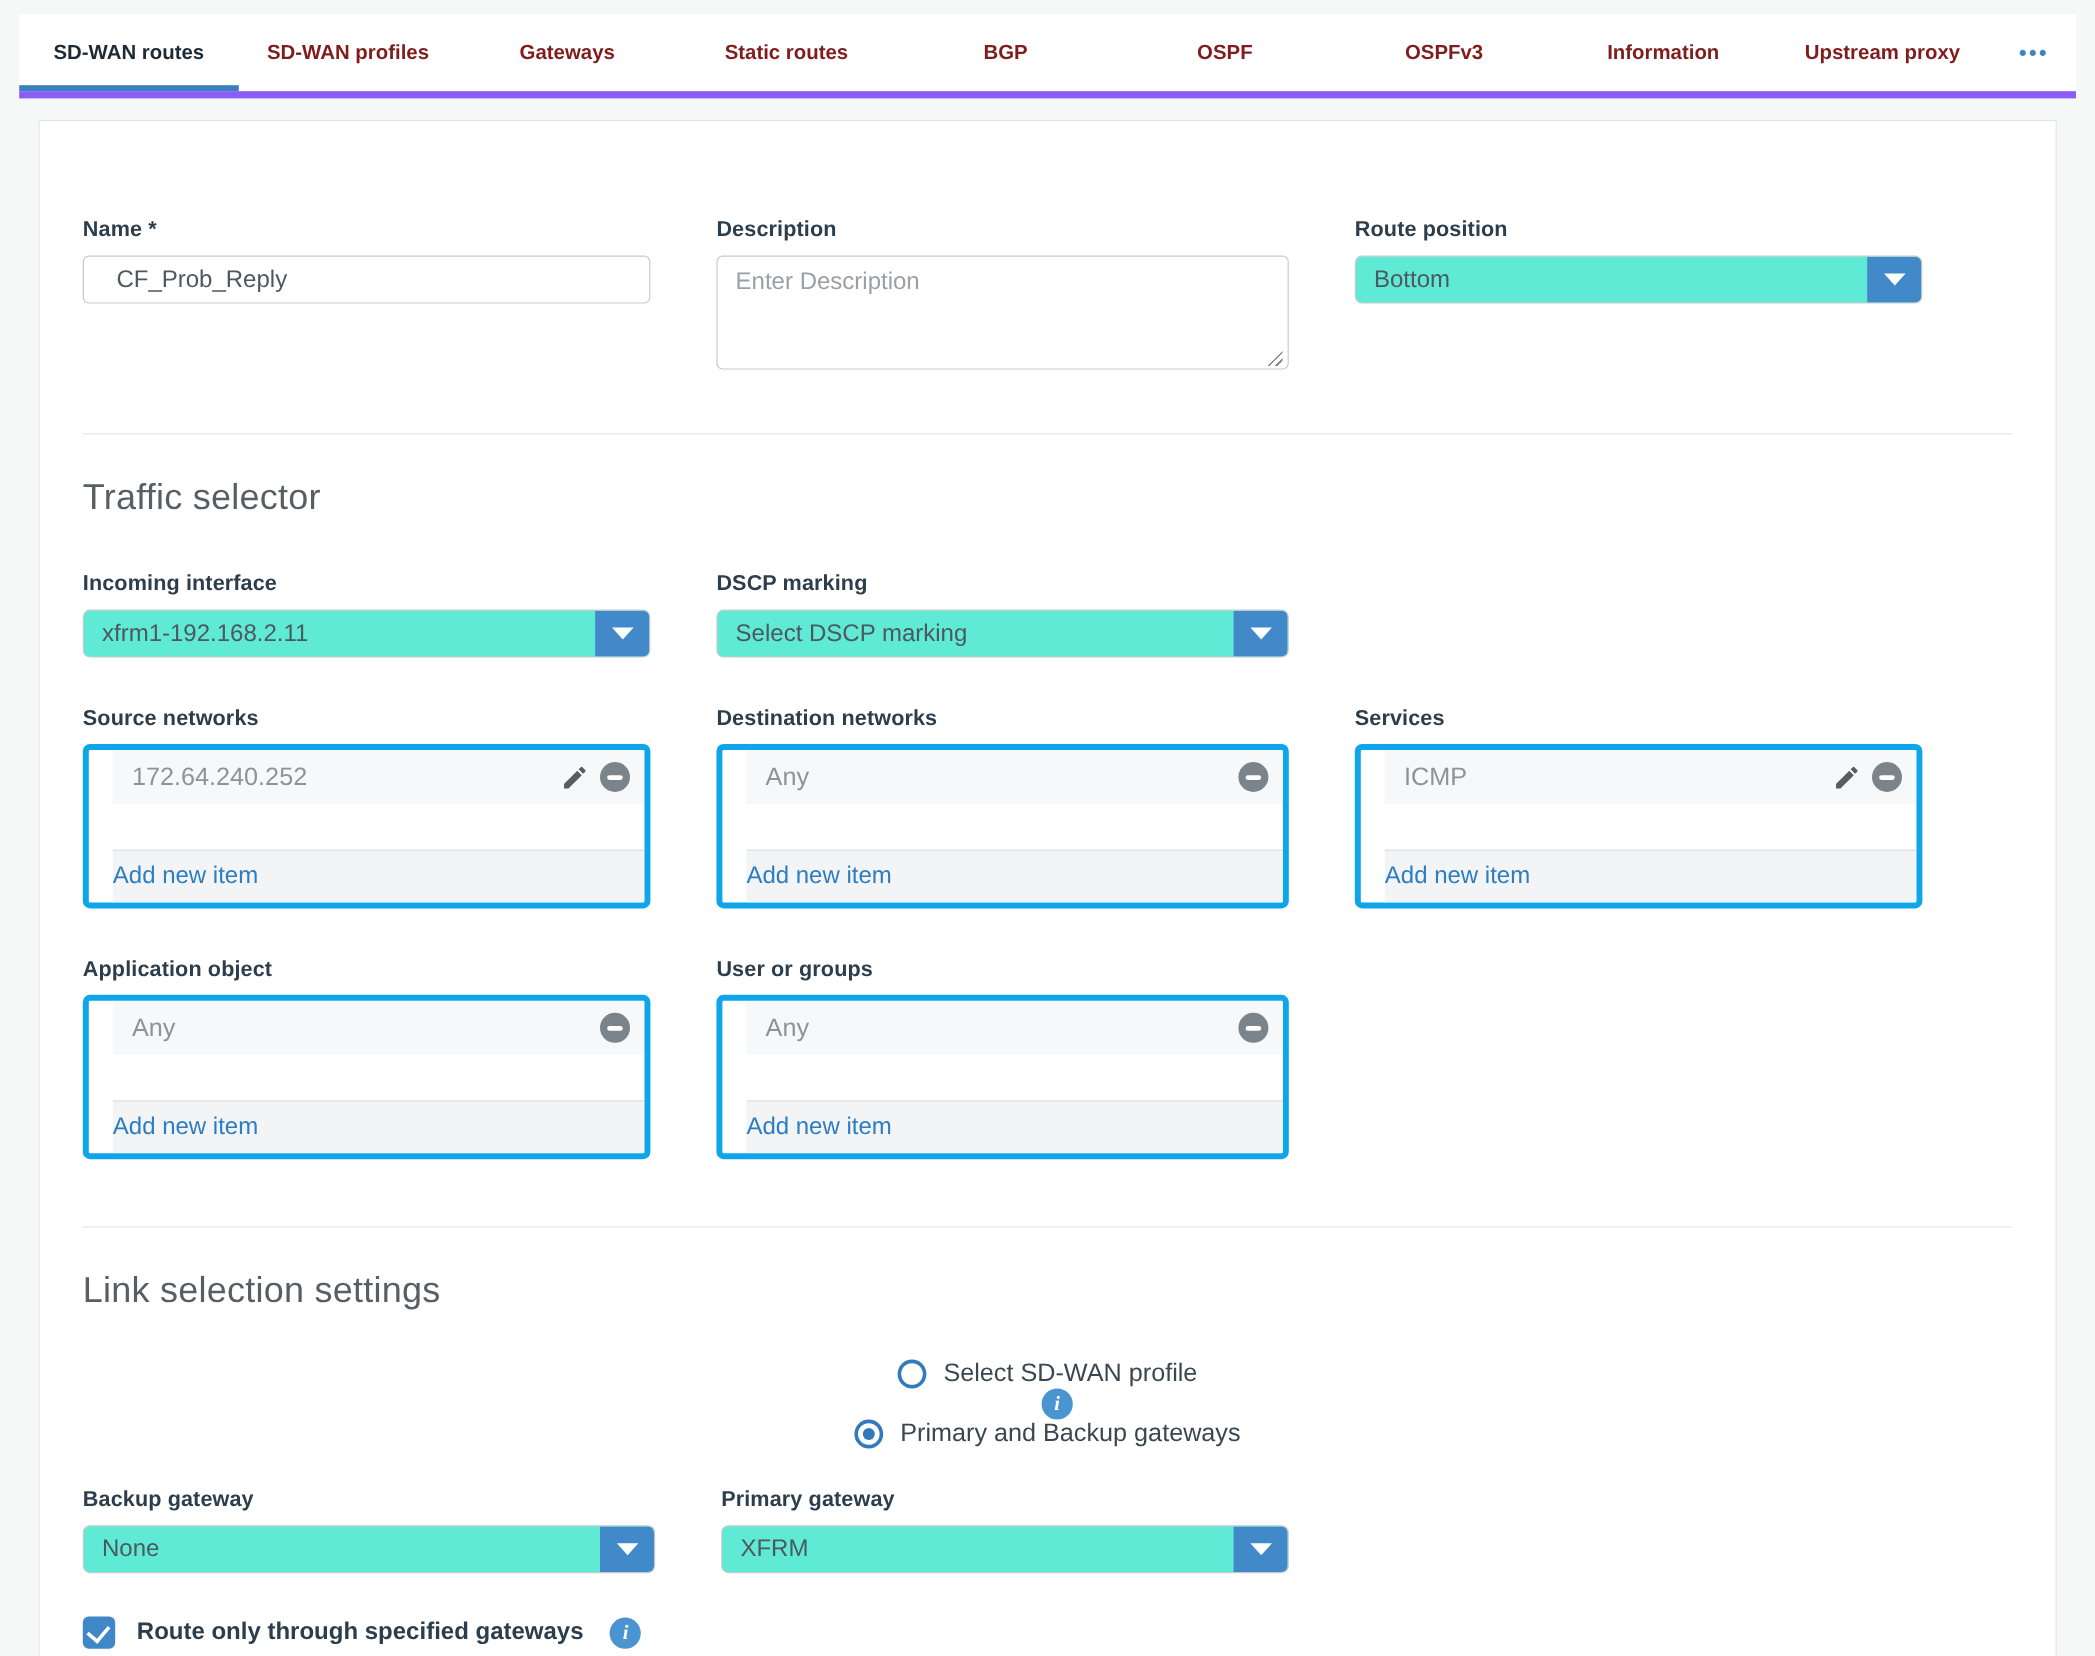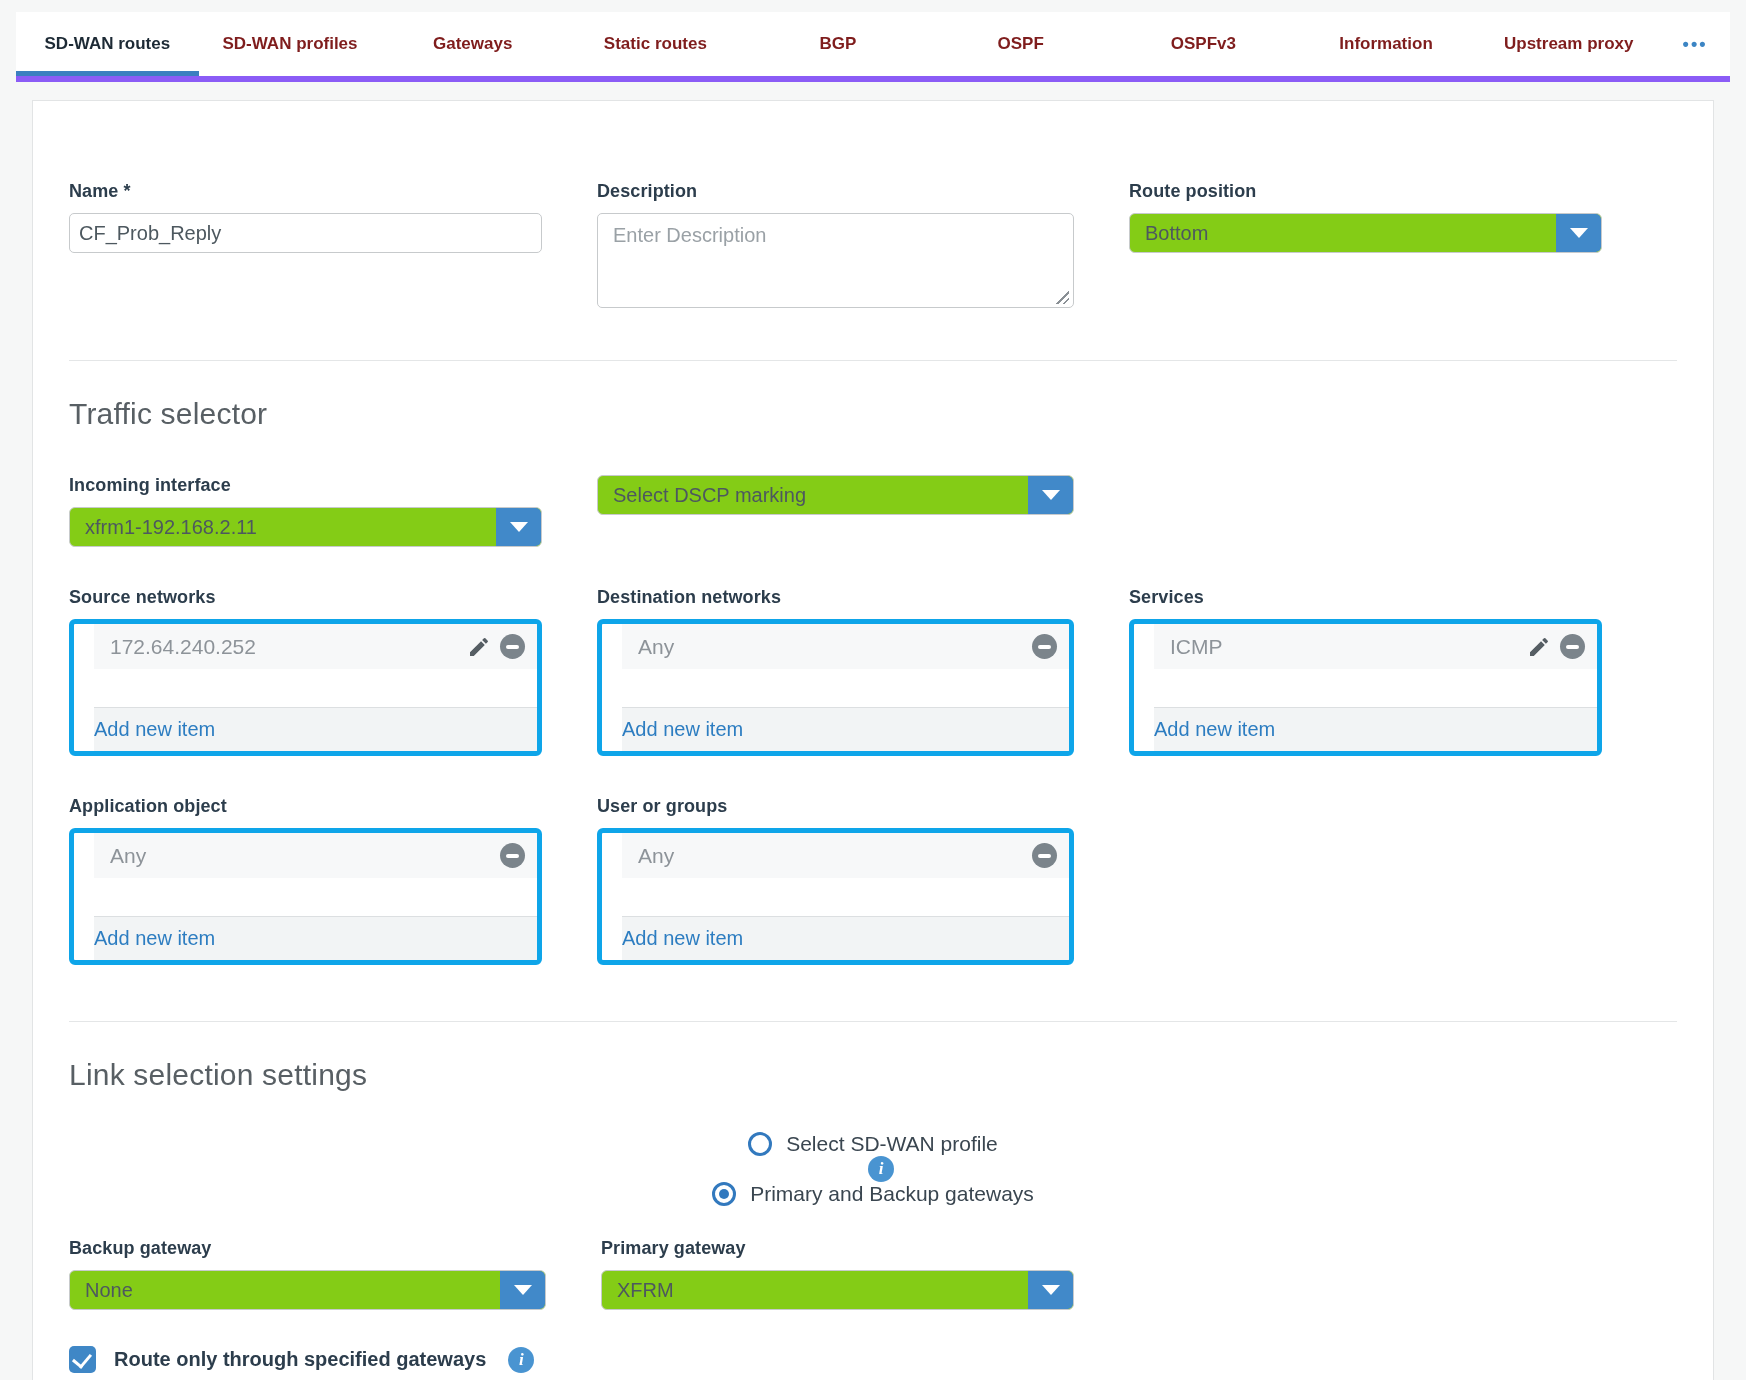"CF_Prob_Reply" .text-input { padding: 0 9px -> 0 27px }
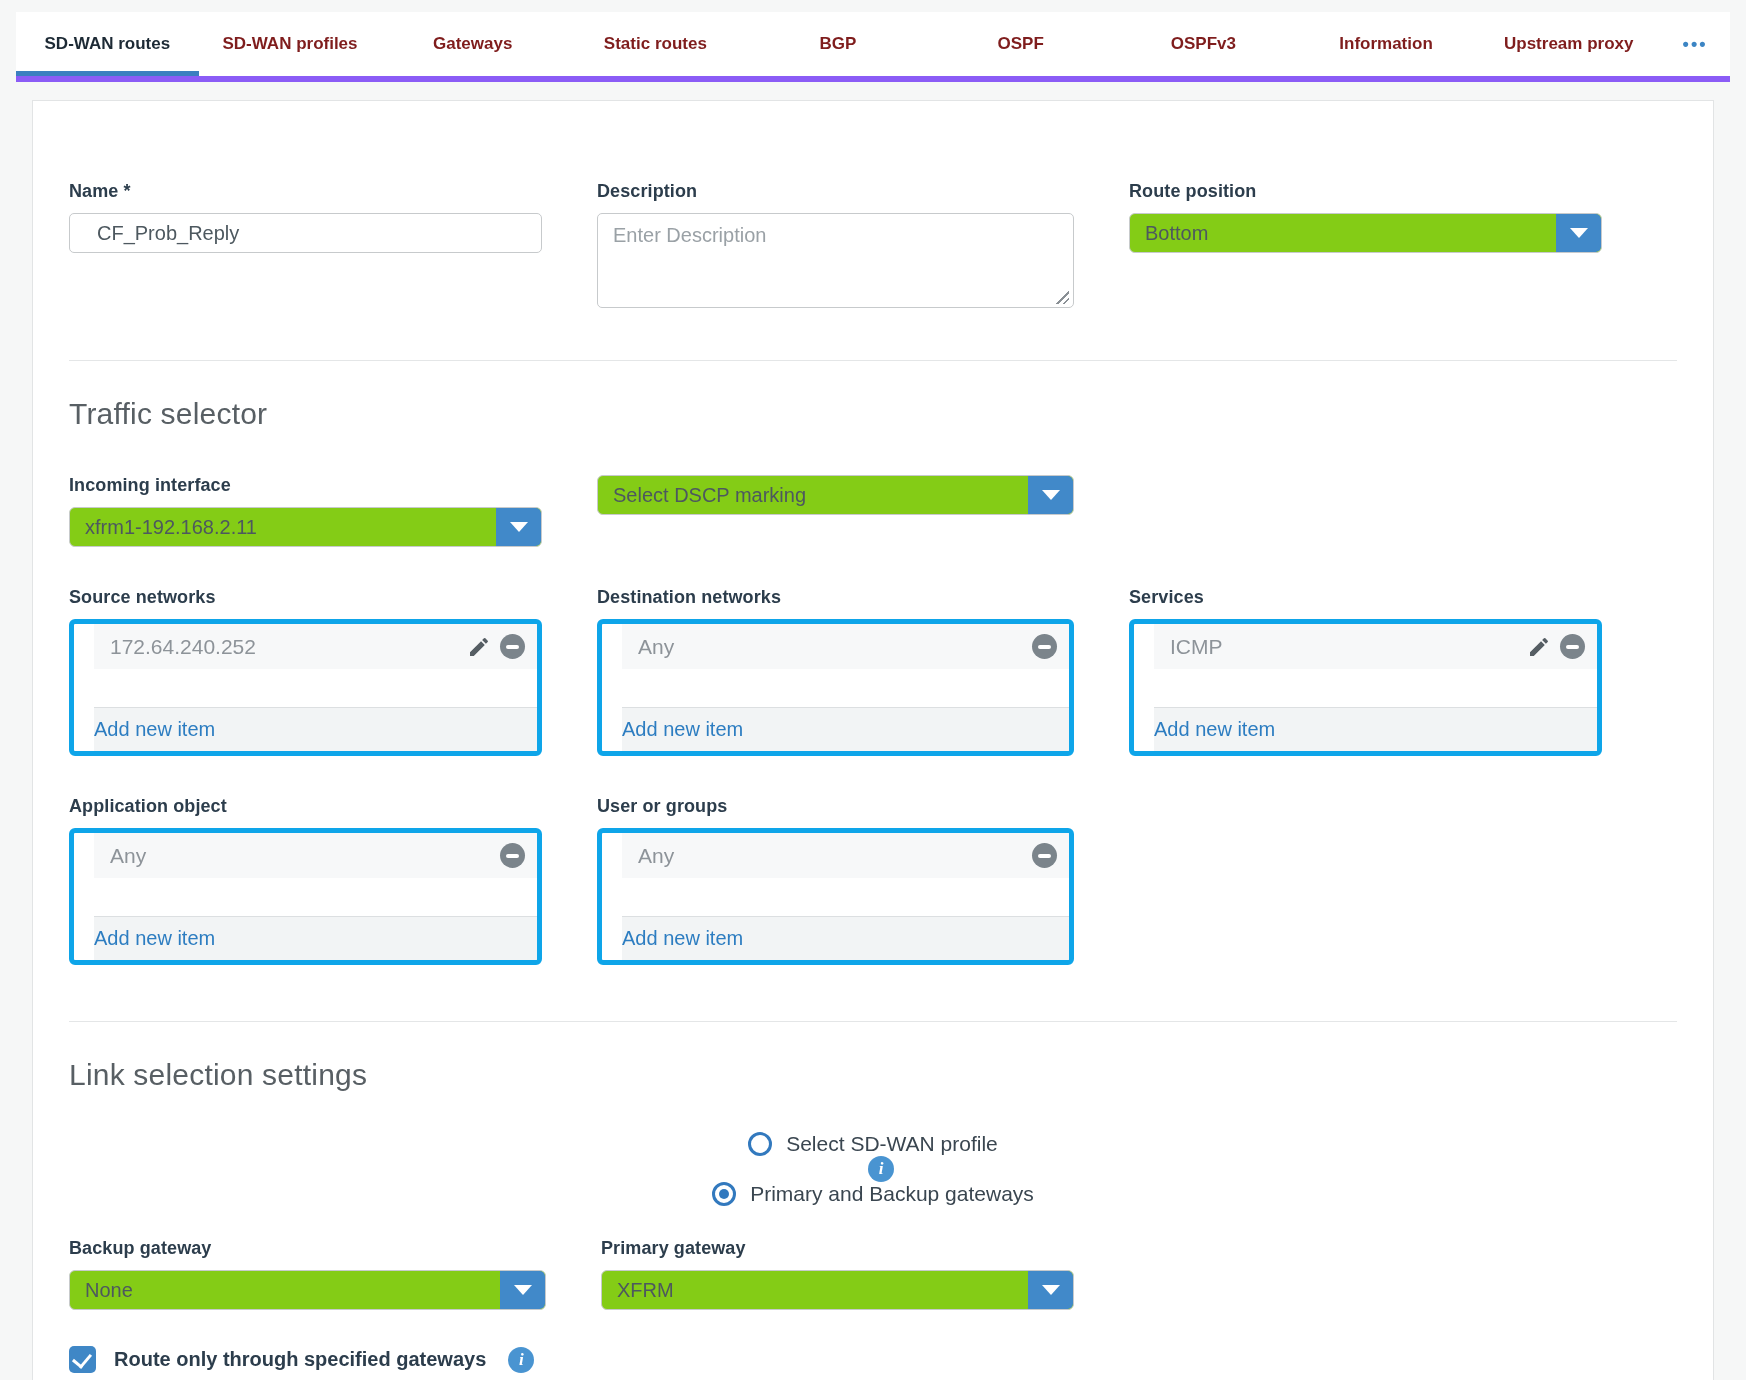"Bottom" .select { background: #84cc16 -> #5eead4 }
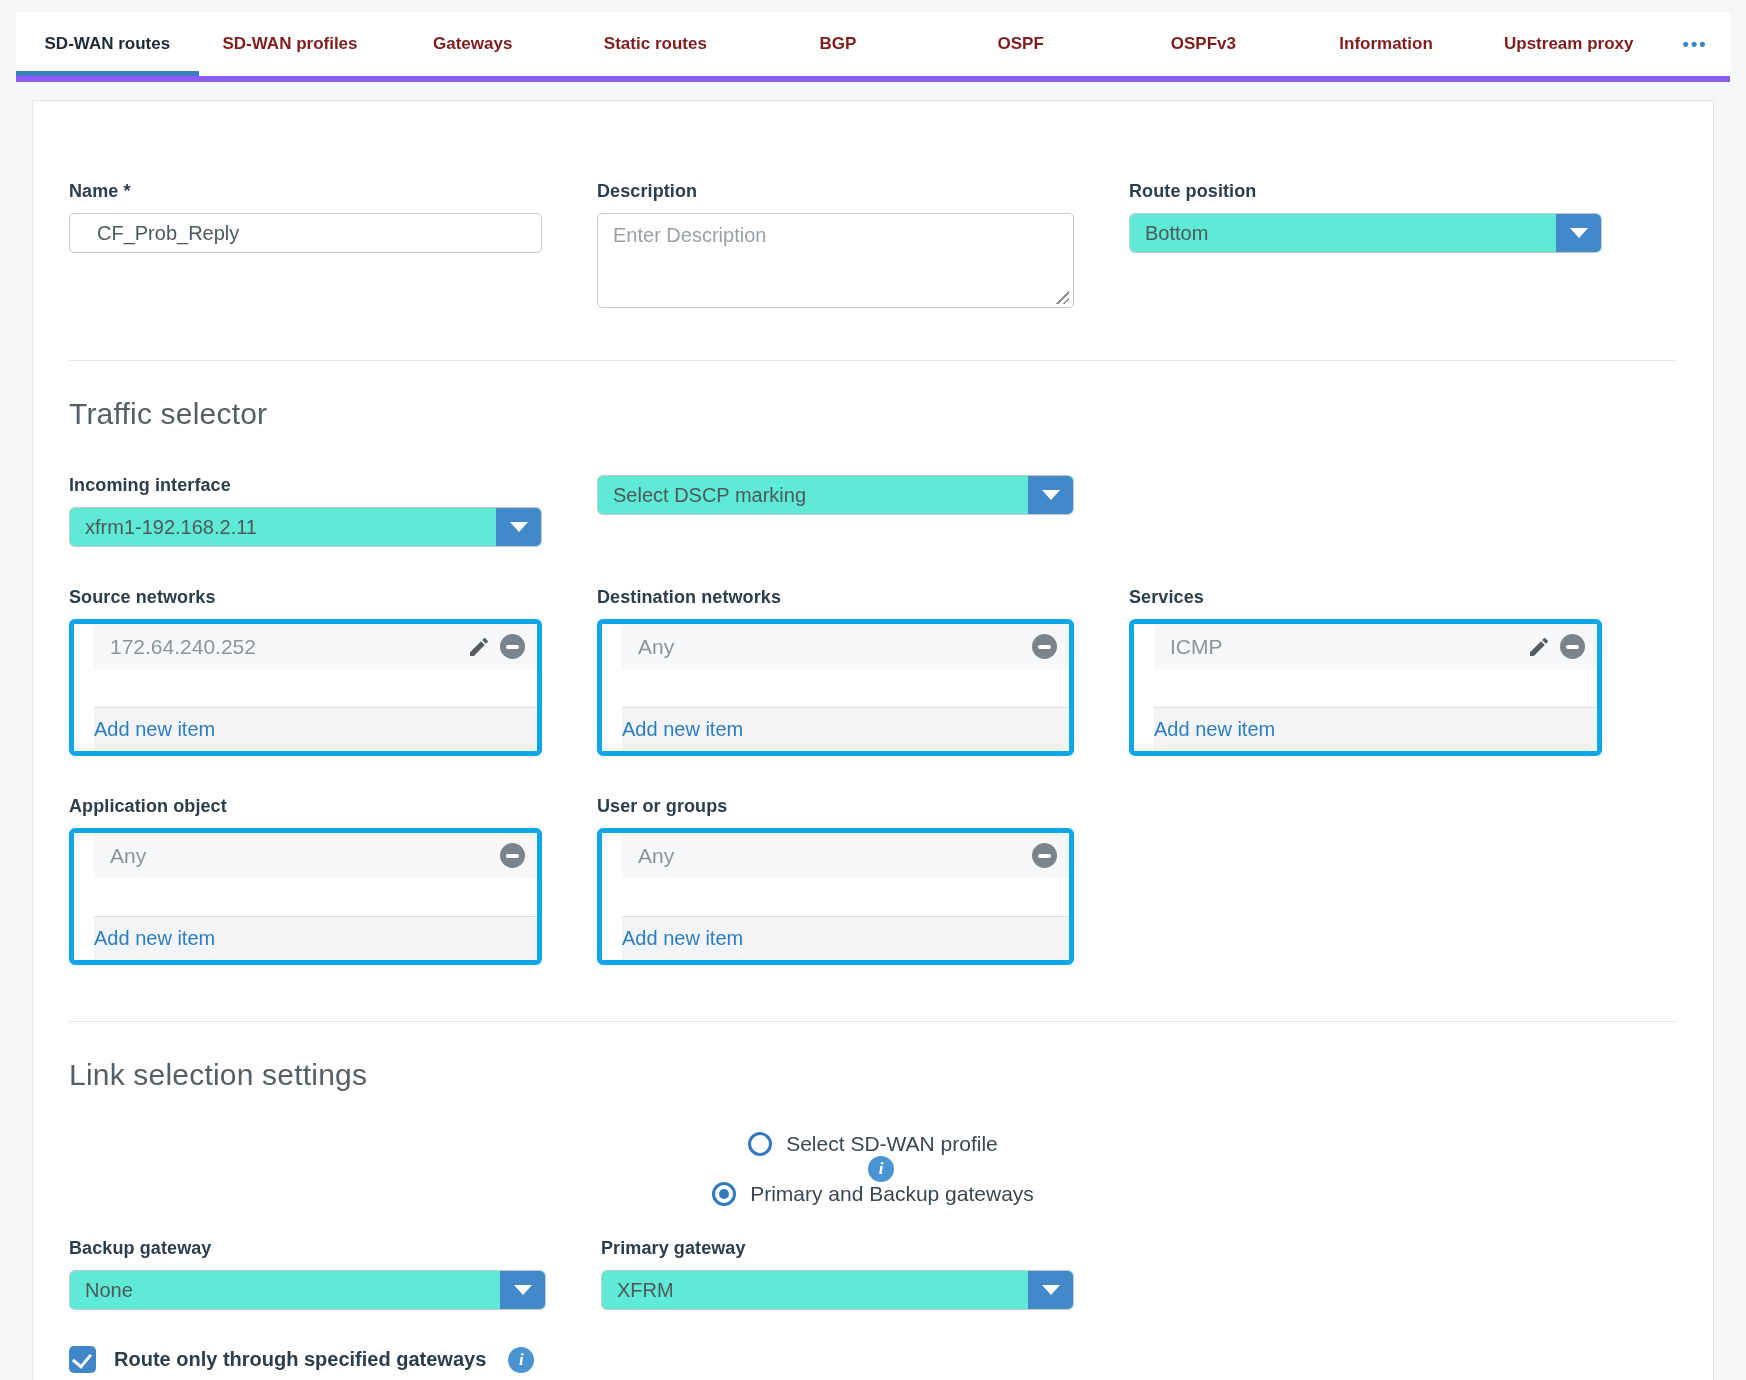"DSCP marking" div.field-label { html: none -> <div>DSCP marking</div> }
